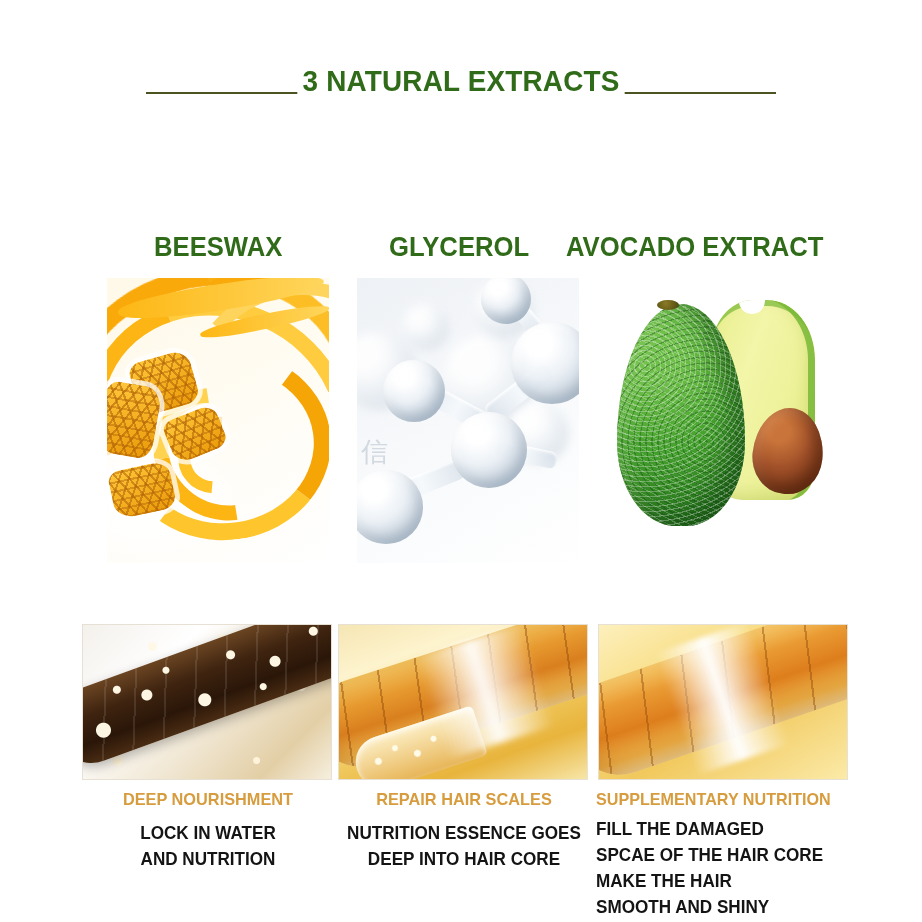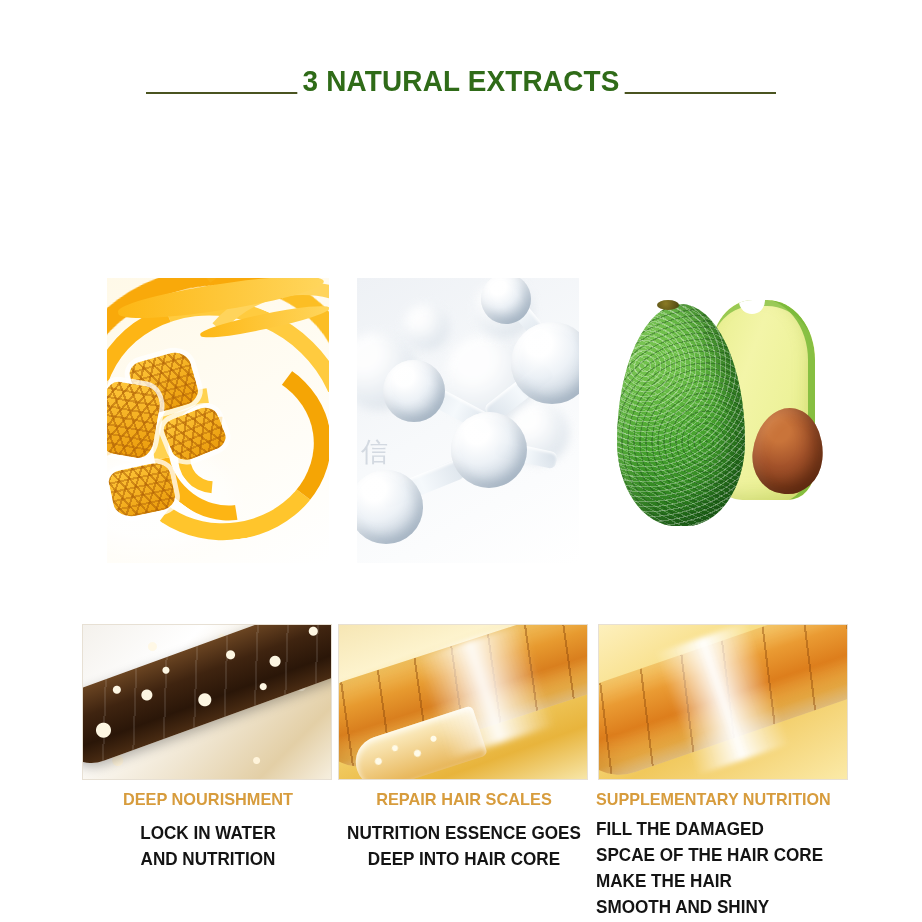"BEESWAX" div.ing-labels { html: none -> <div> <div>BEESWAX</div> <div>GLYCEROL</div> <div>AVOCADO EXTRACT</div> </div> }
